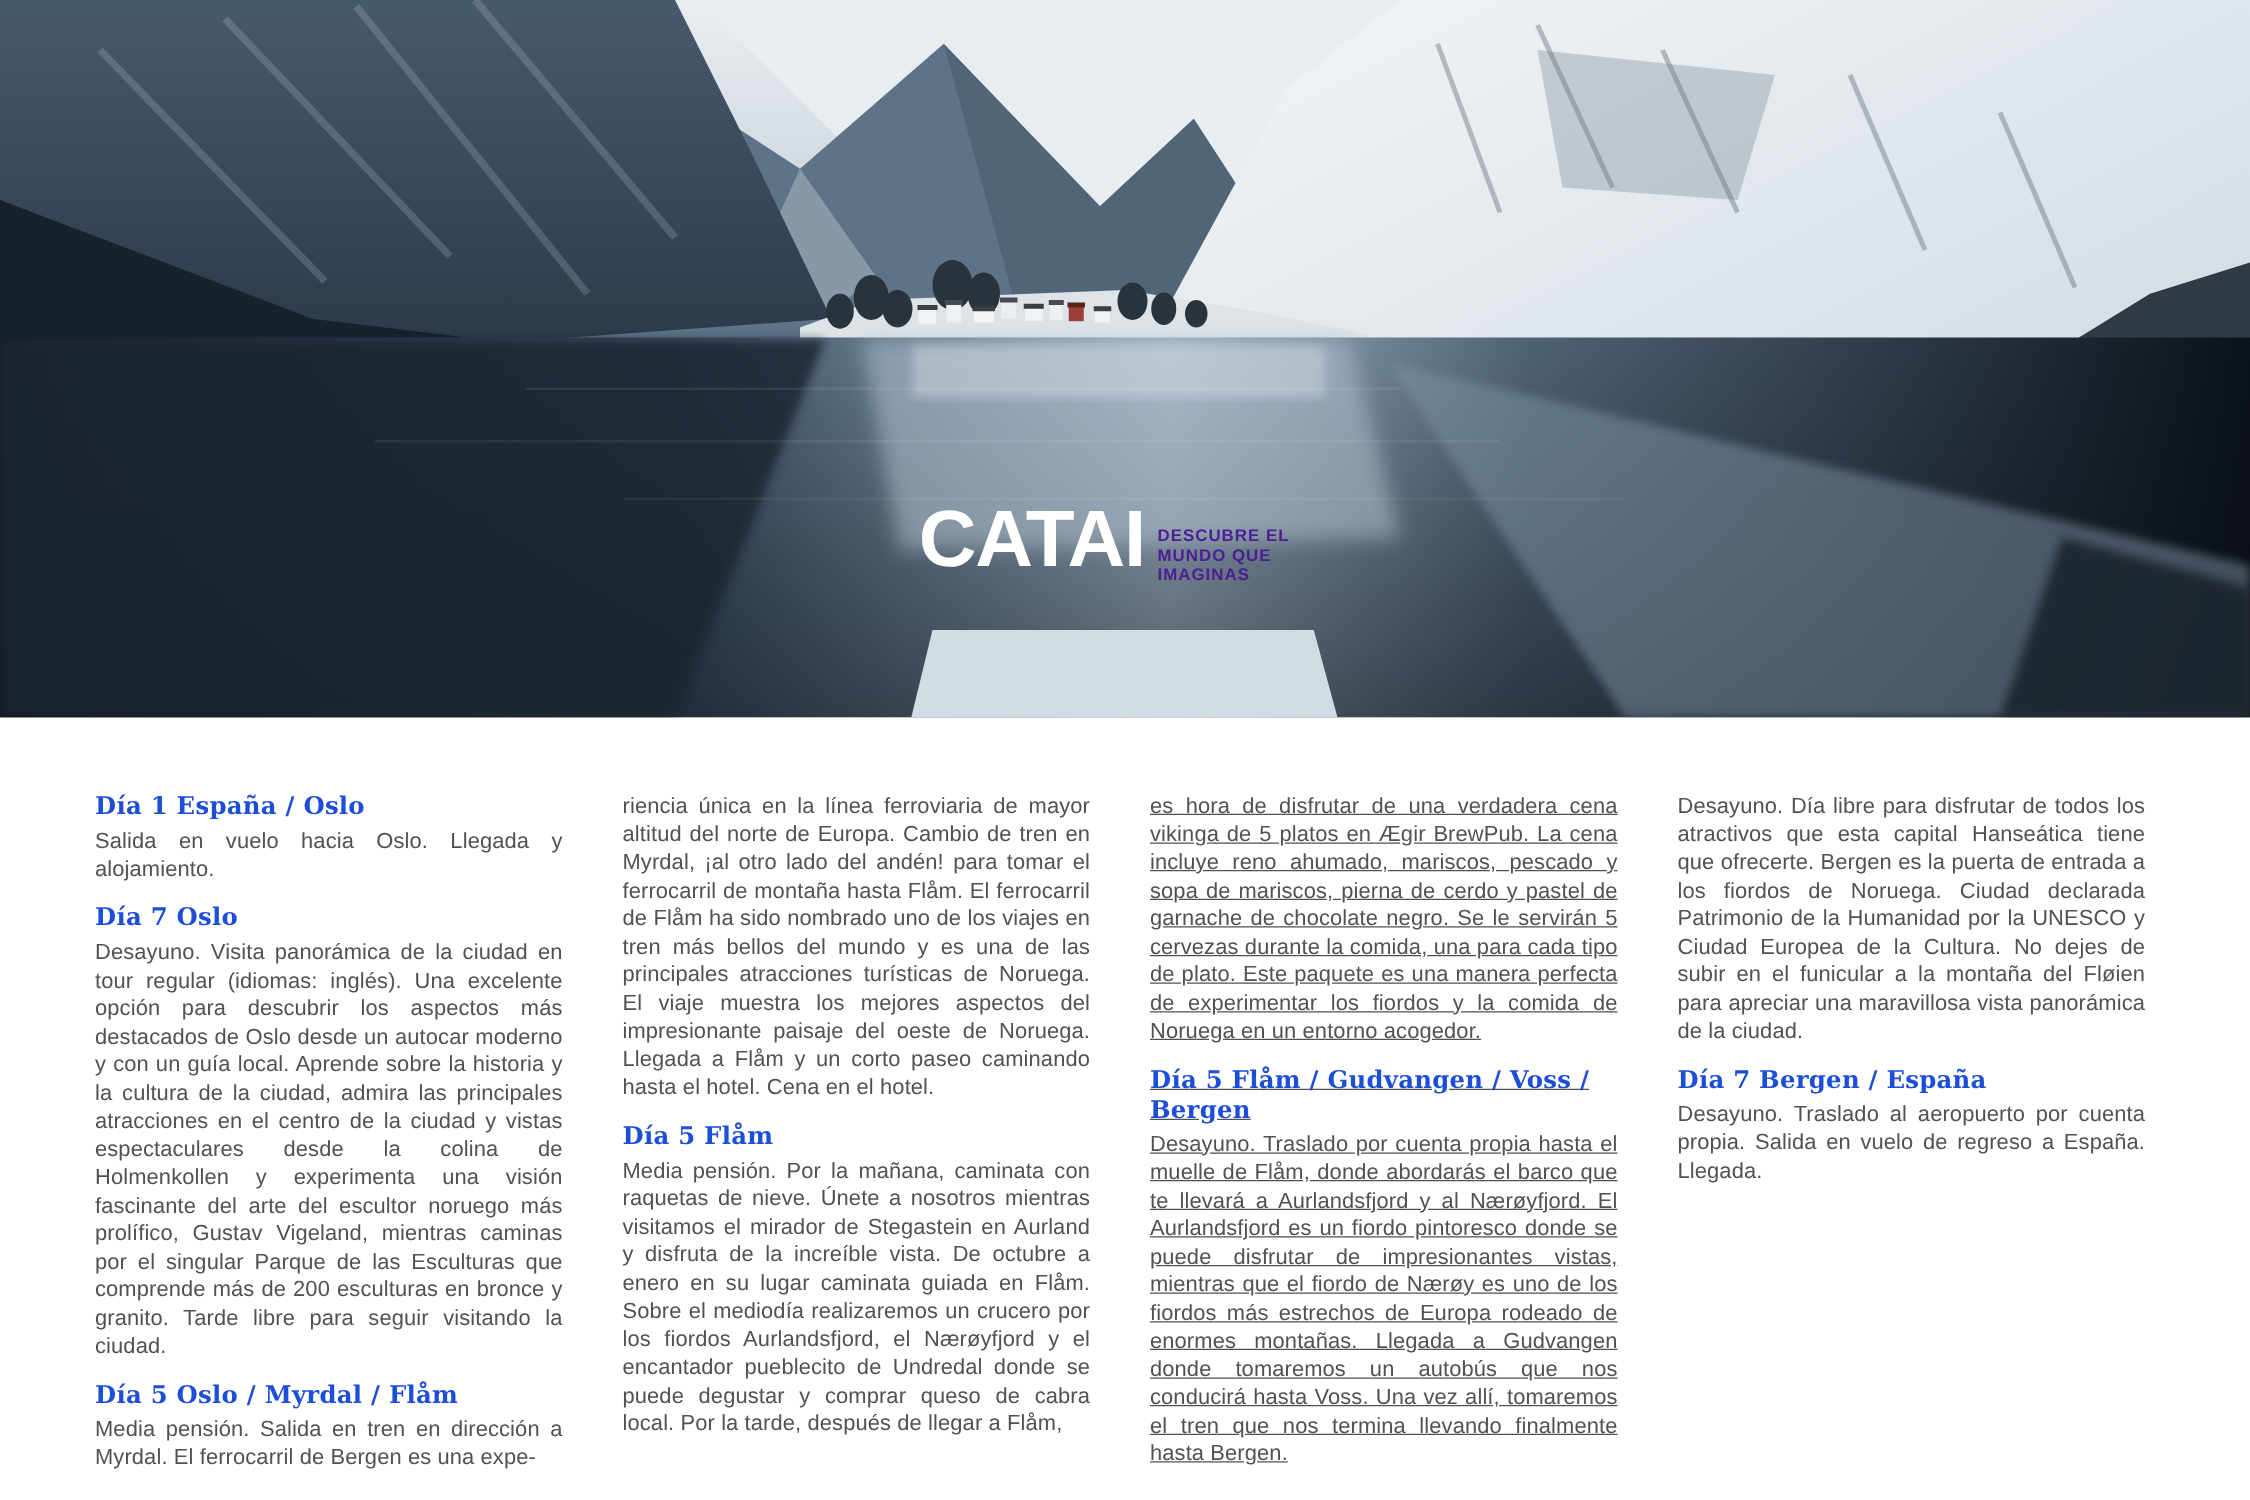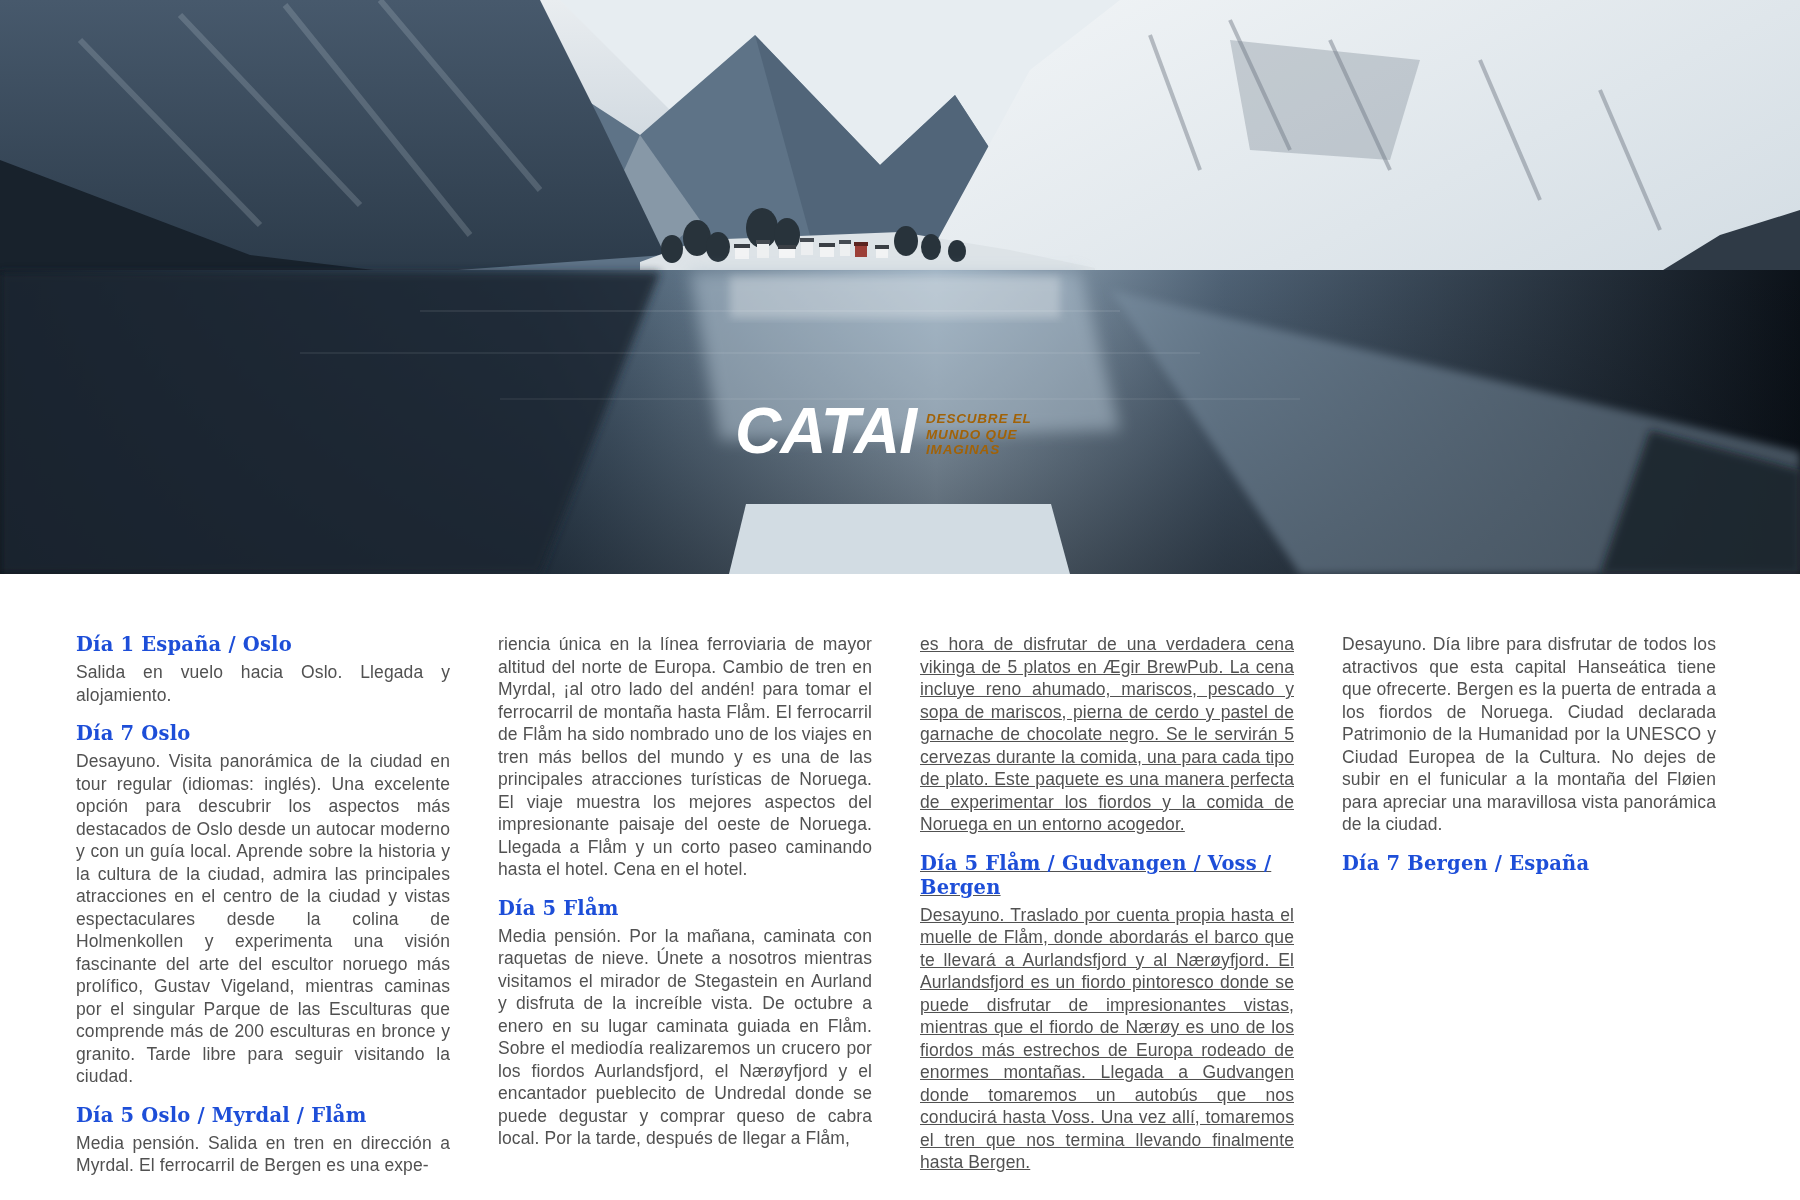"CATAI" .hero { font-style: italic -> none }
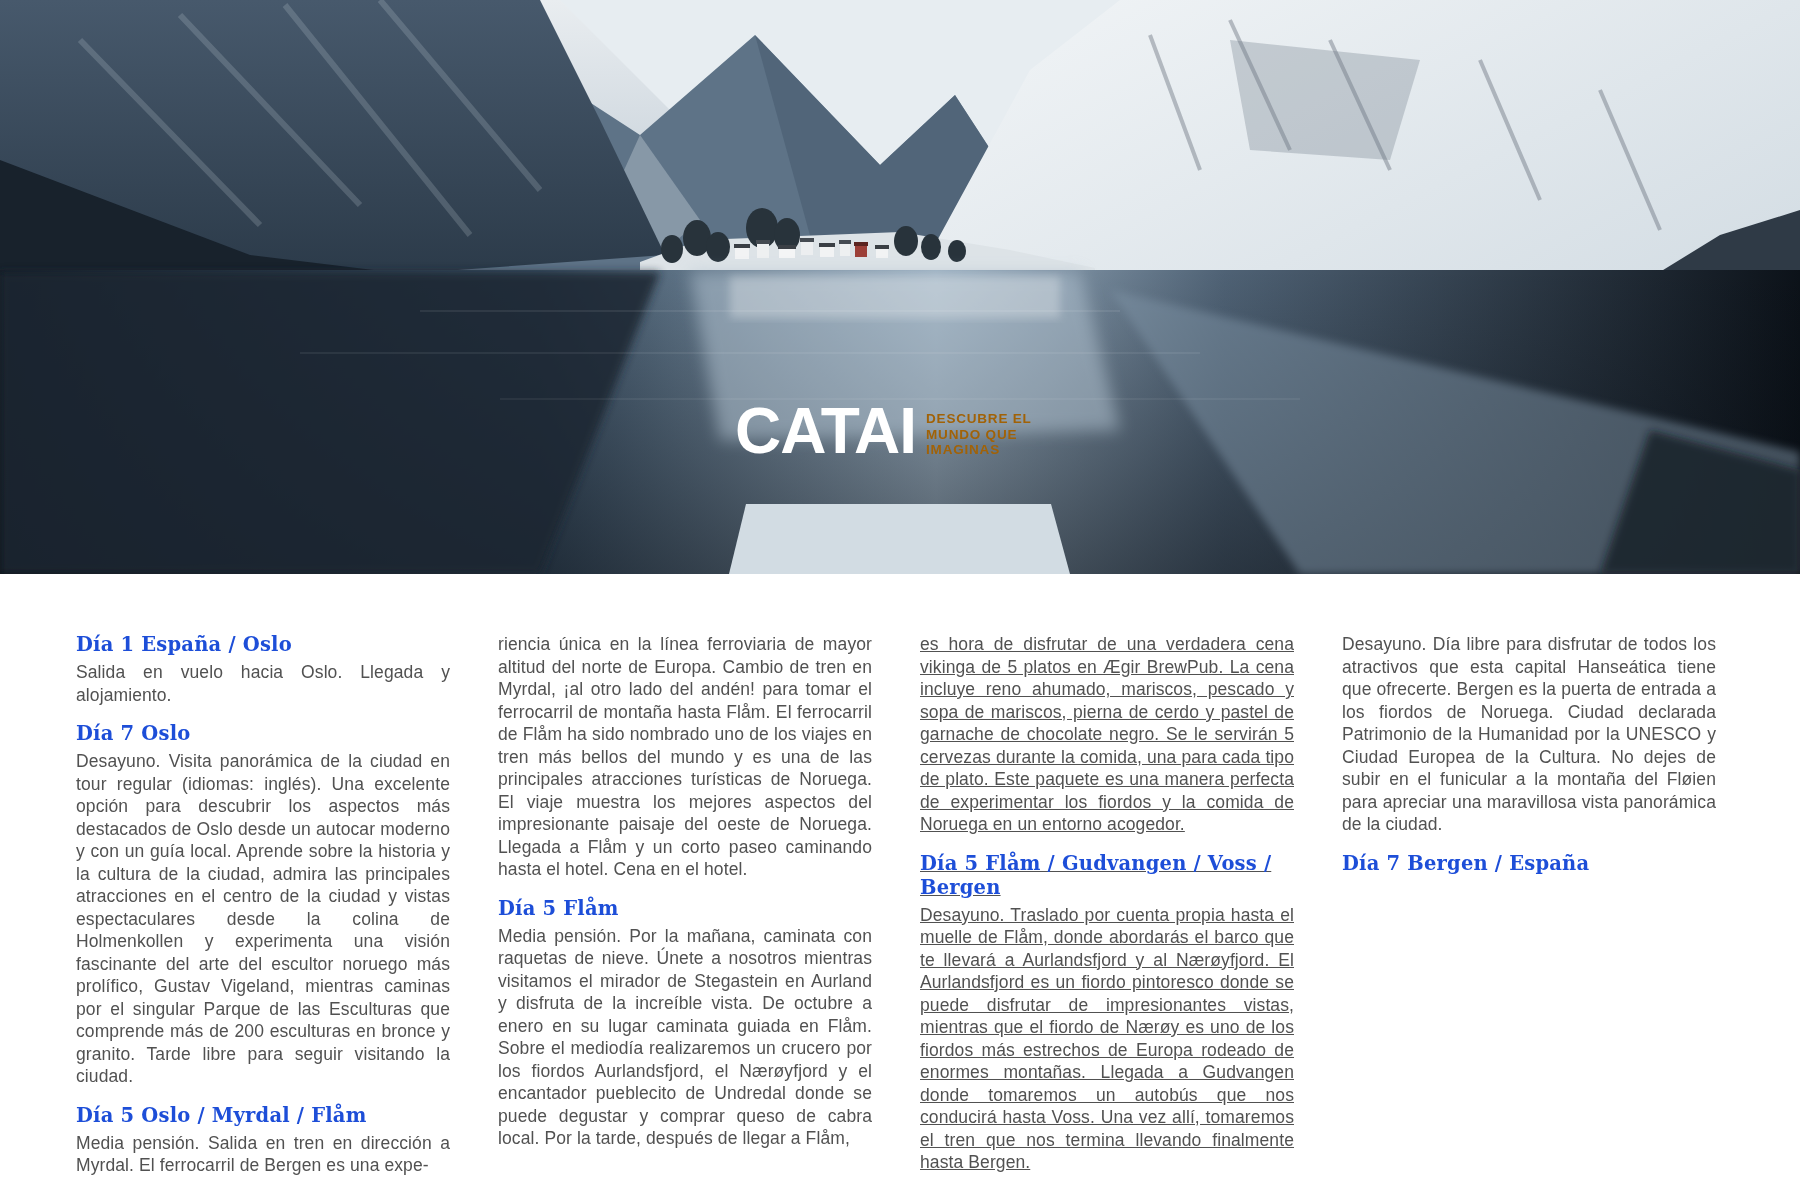"DESCUBRE EL" .logo-tagline { color: #a16207 -> #4c1d95; margin-top: 9px -> 19px }
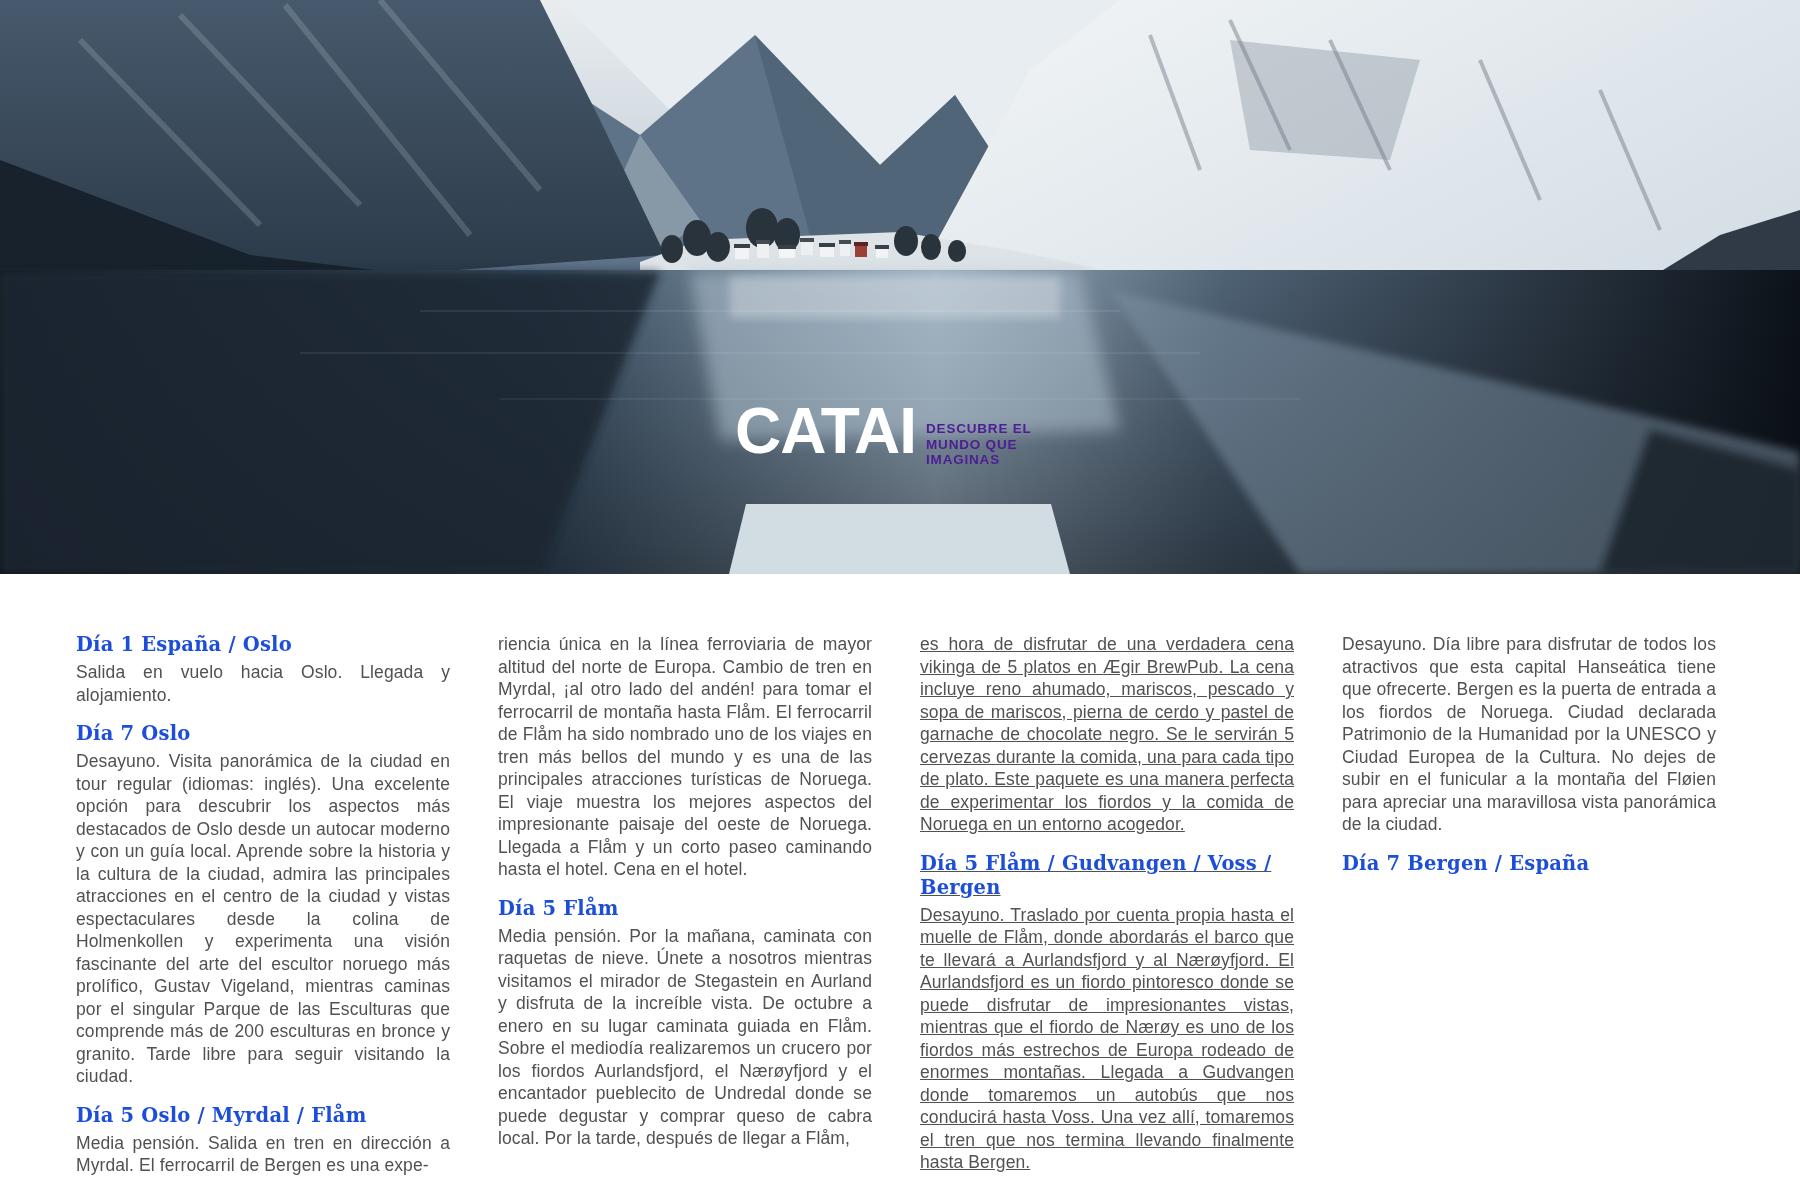"Desayuno. Traslado al aeropuerto por" p.day-p { html: none -> <p>Desayuno. Traslado al aeropuerto por cuenta propia. Salida en vuelo de regreso a España. Llegada.</p> }
